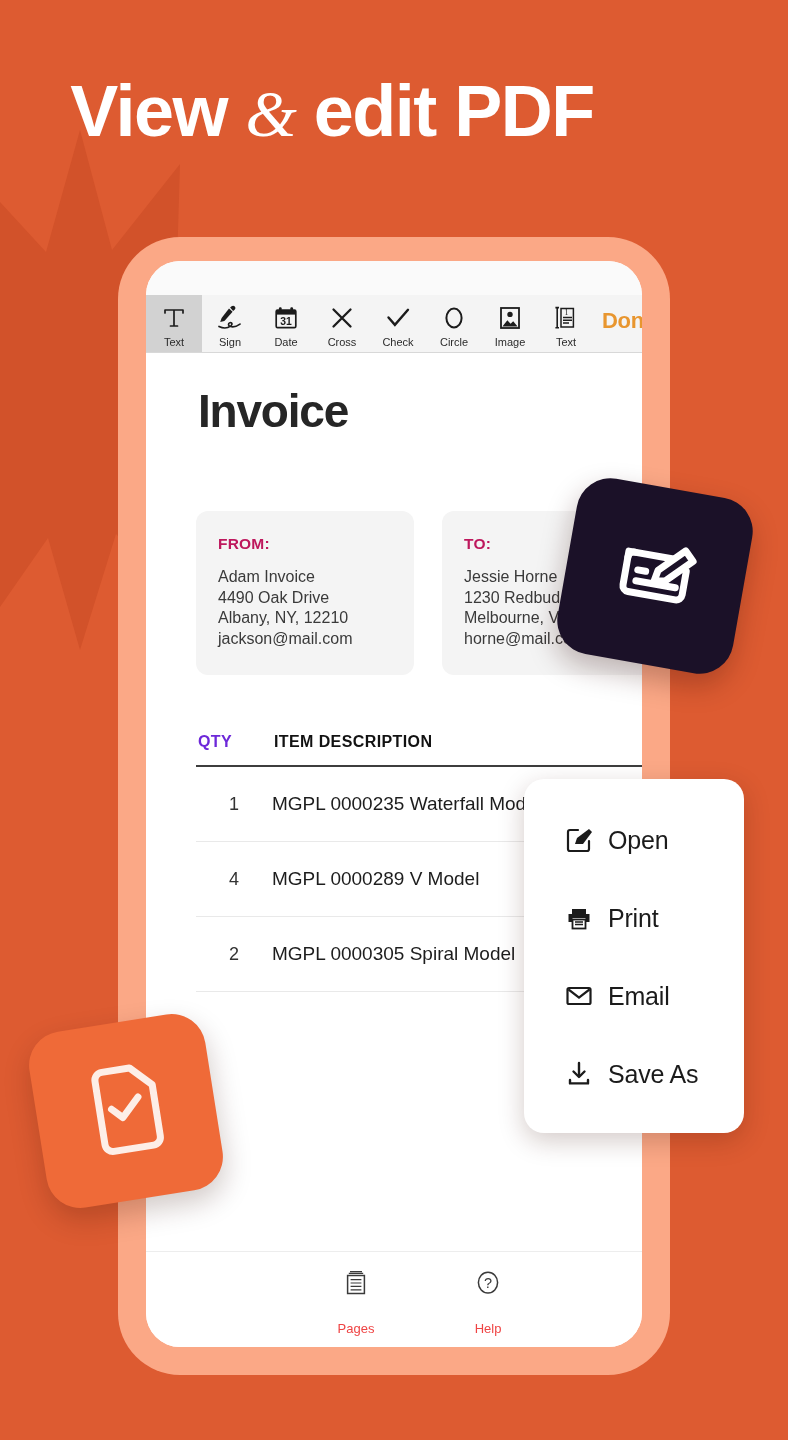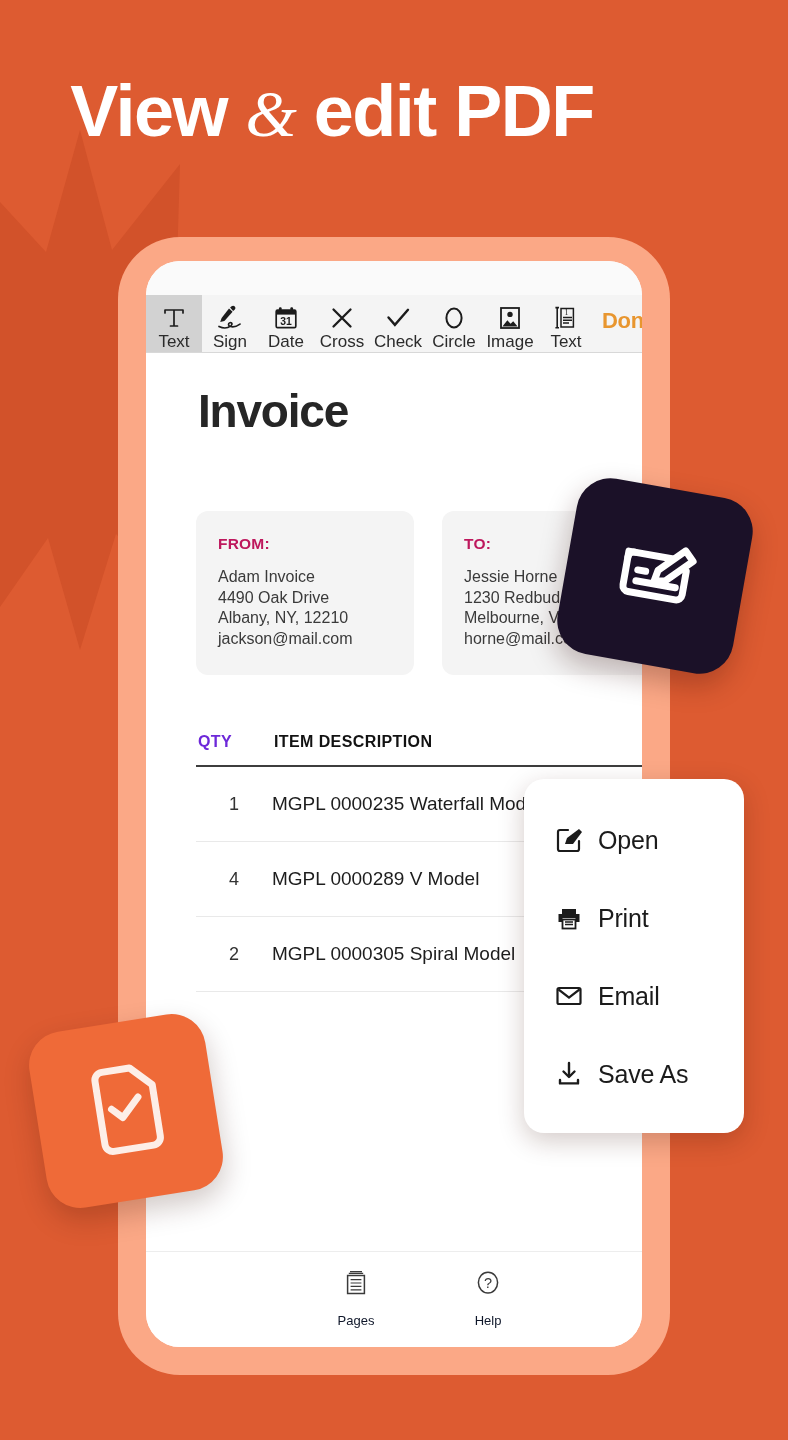"Text" .tool .tlabel { font-size: 17px -> 11px }
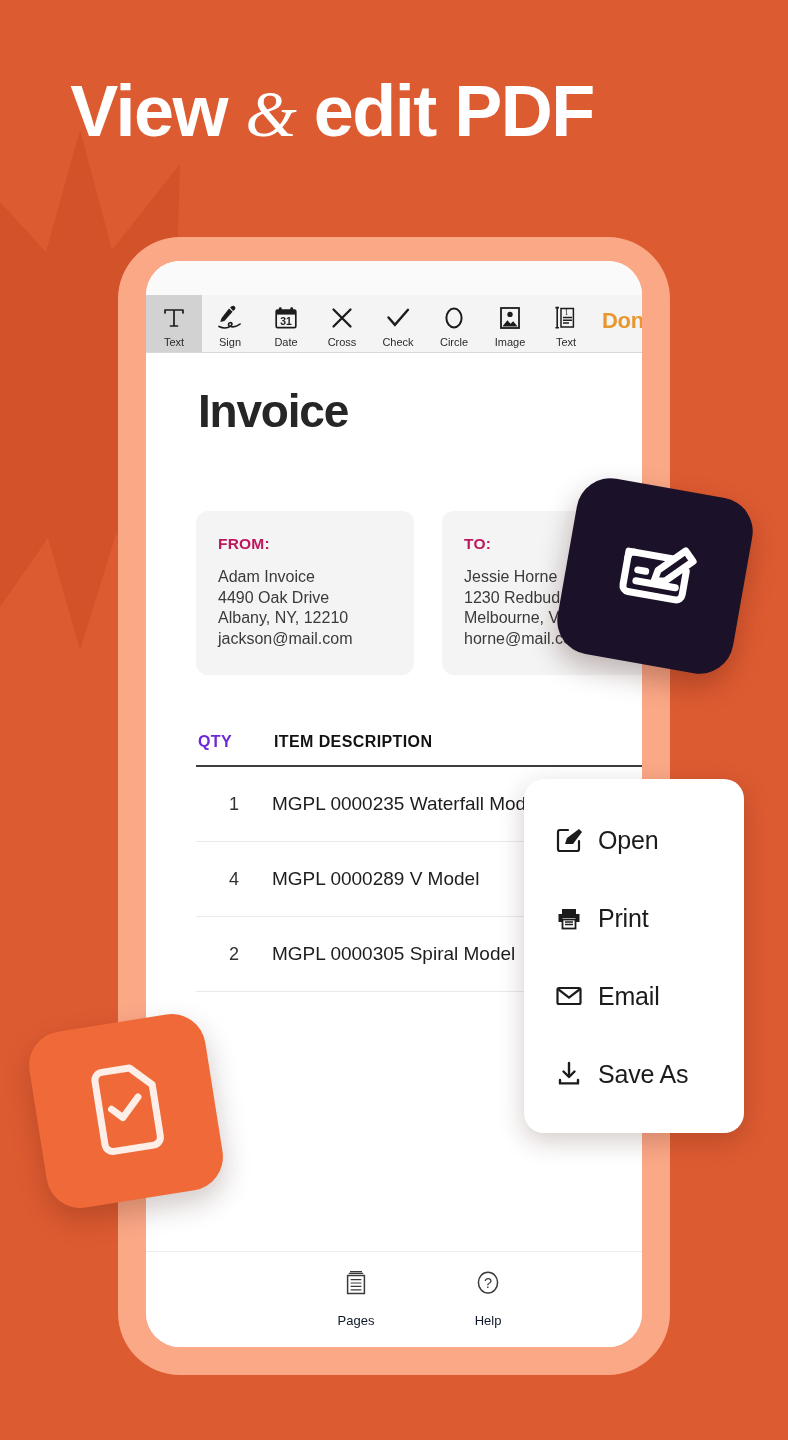"Open" .ctxitem { padding-left: 30px -> 40px }
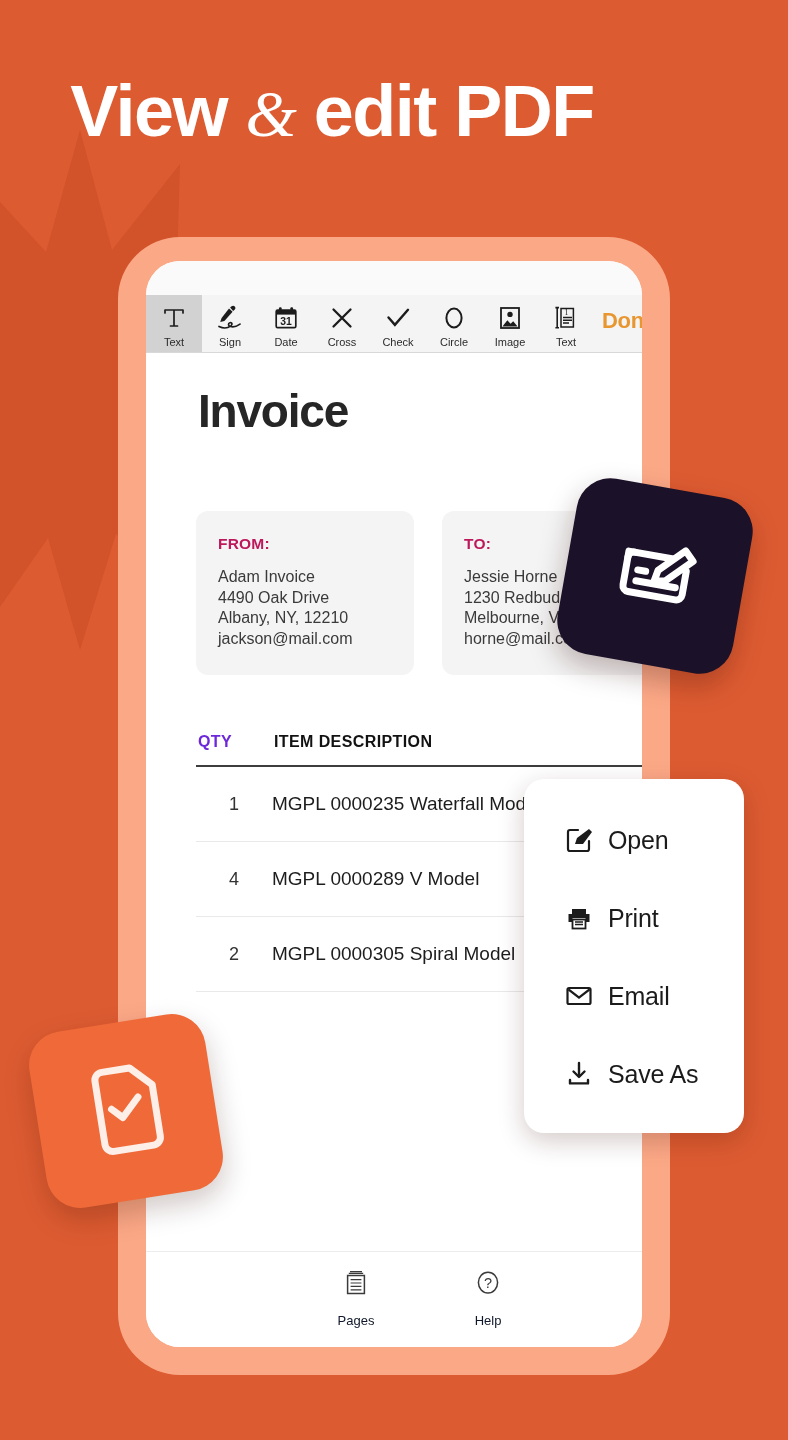"Pages" .bb-item .blabel { color: #0f172a -> #ef4444; margin-top: 12px -> 20px }
